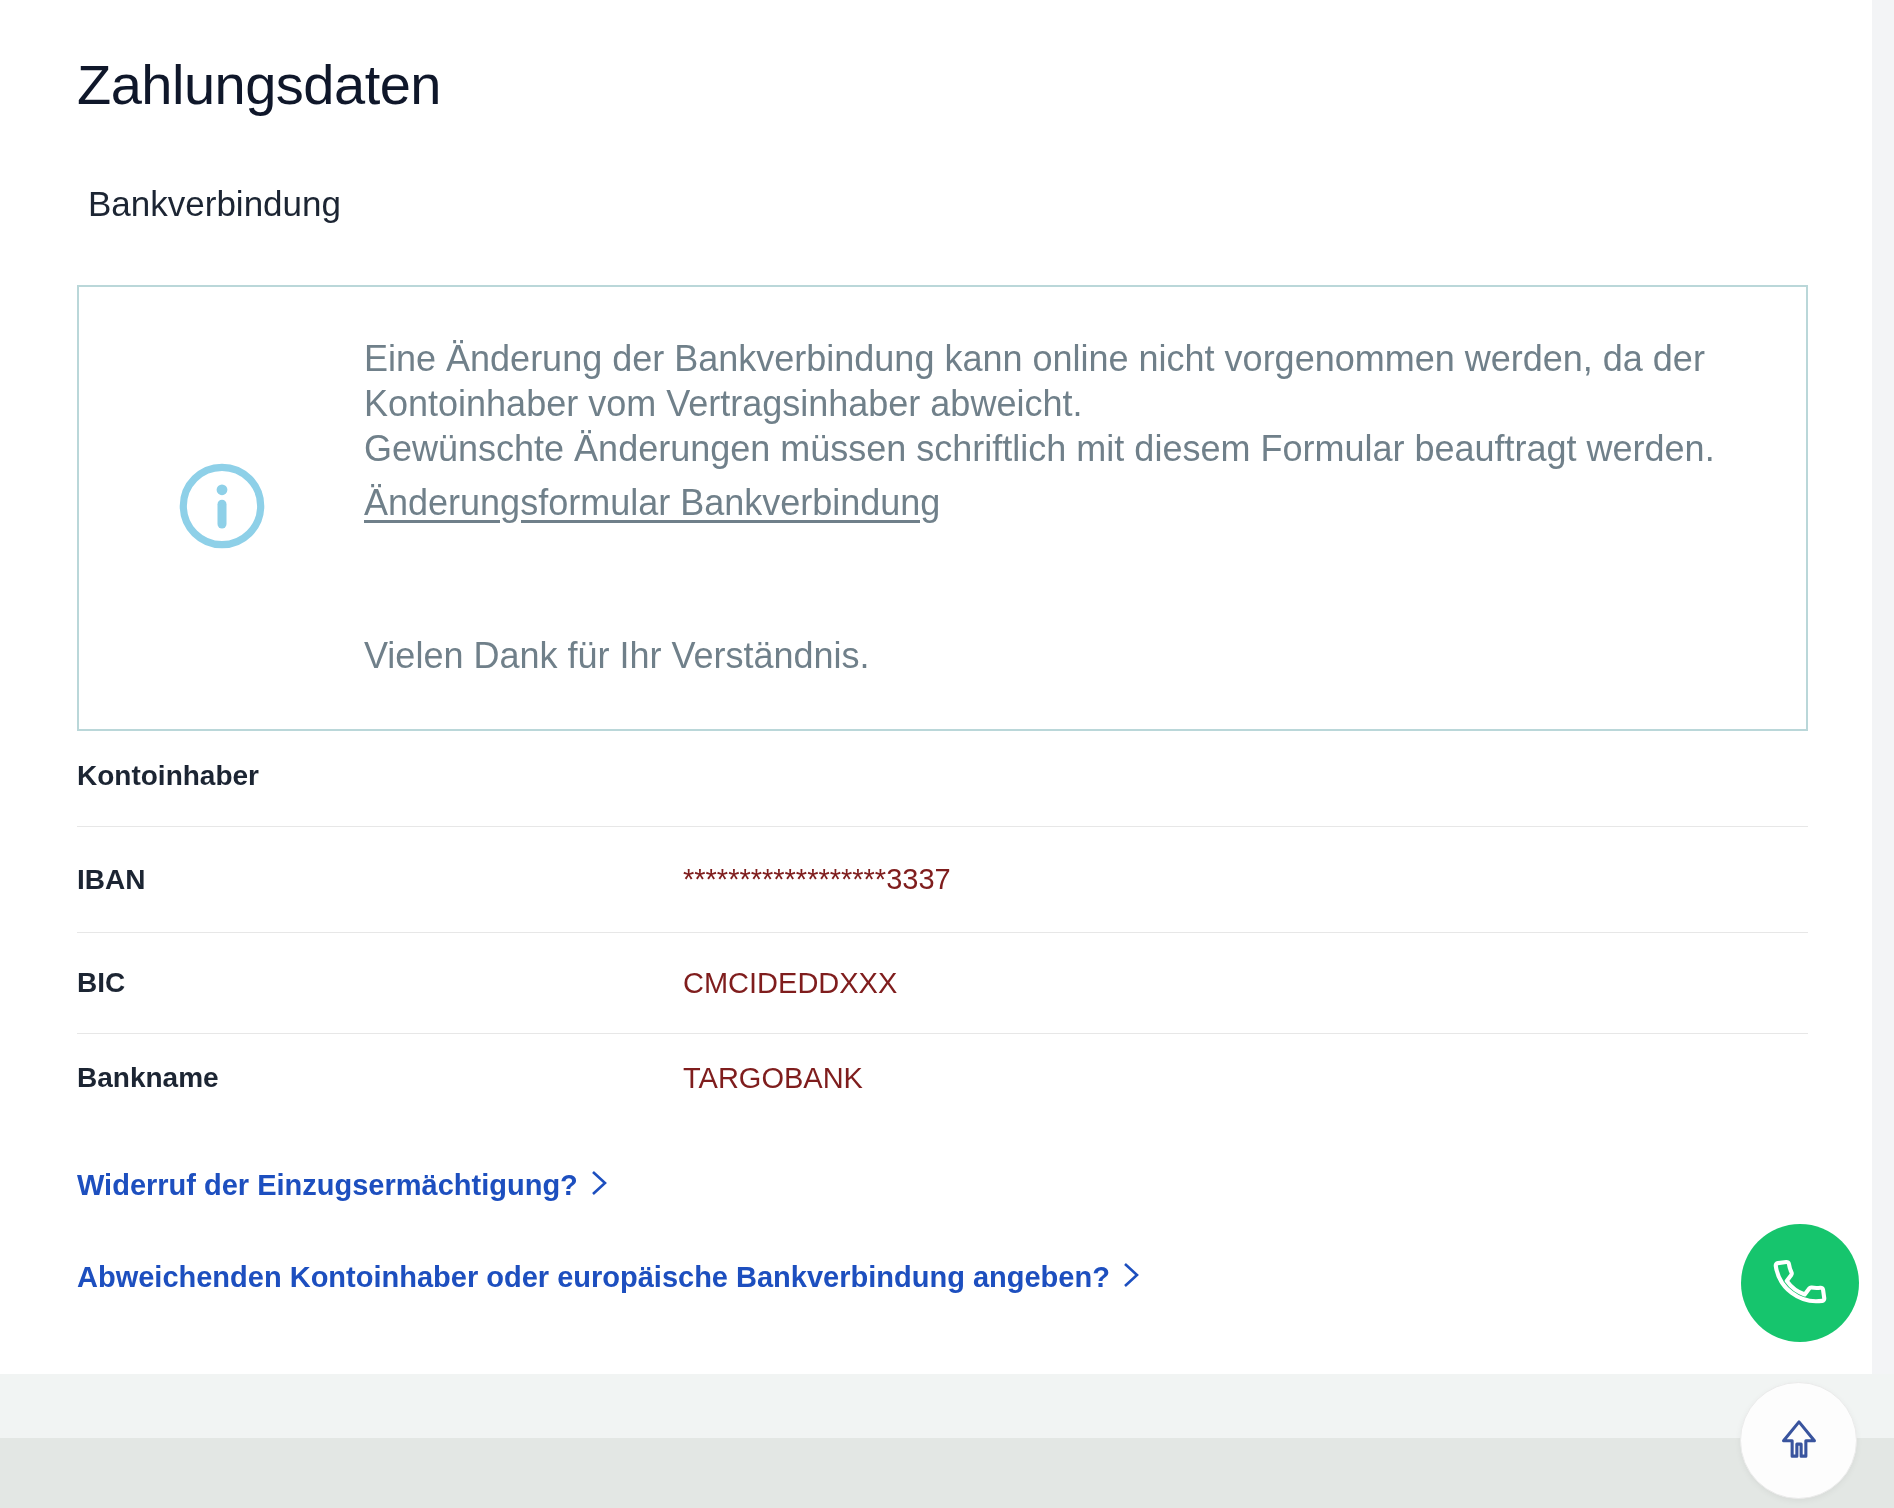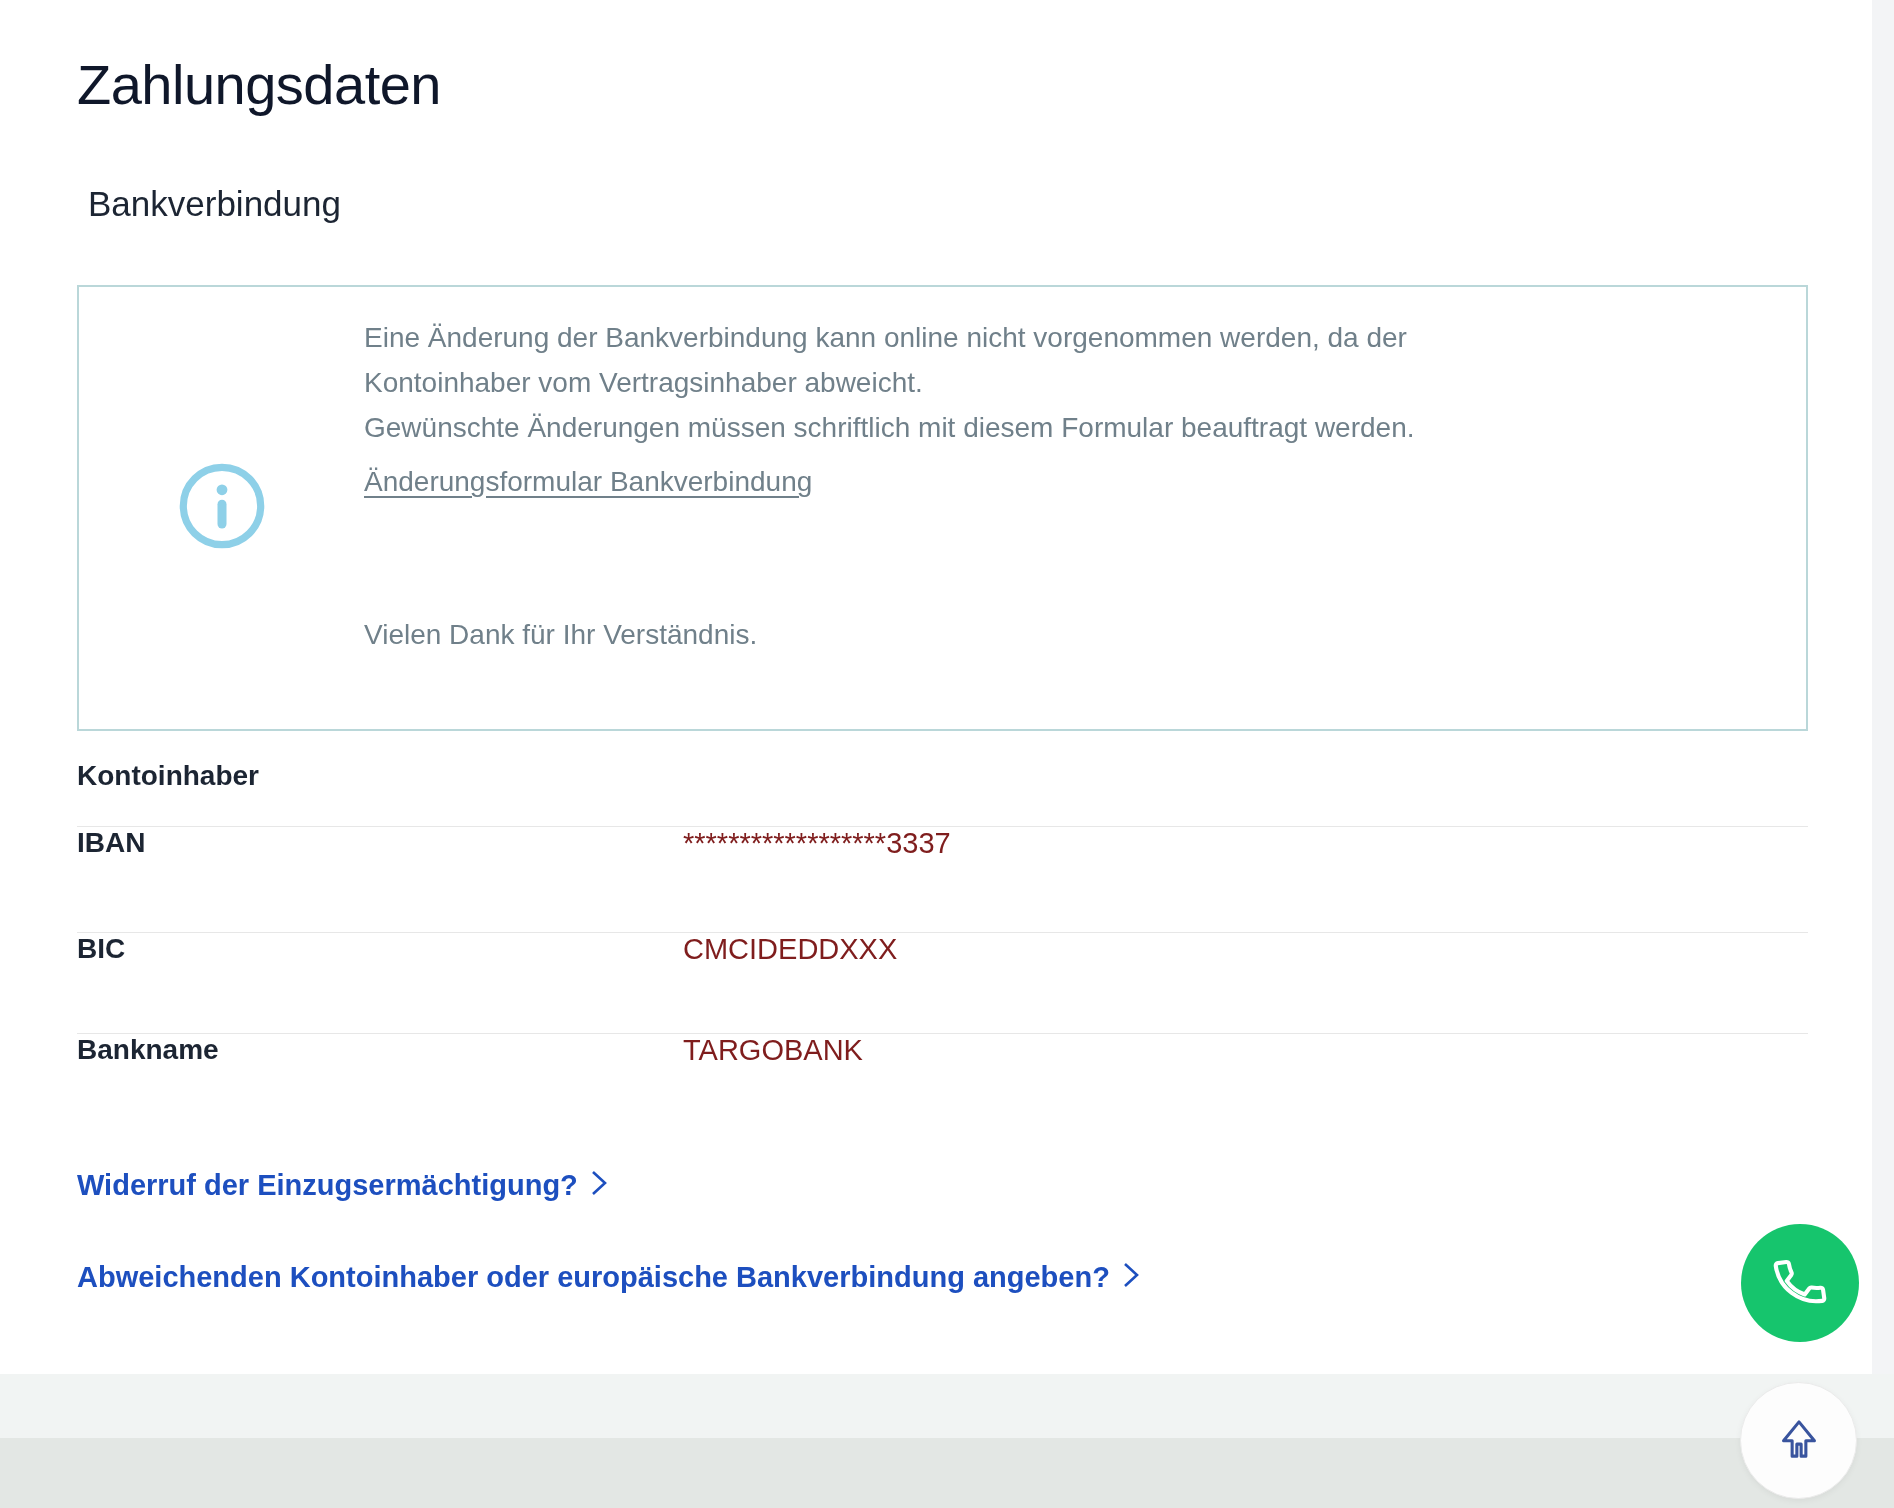"Eine Änderung der Bankverbindung kann" .info-content { font-size: 28px -> 36px; padding-top: 28px -> 49px }
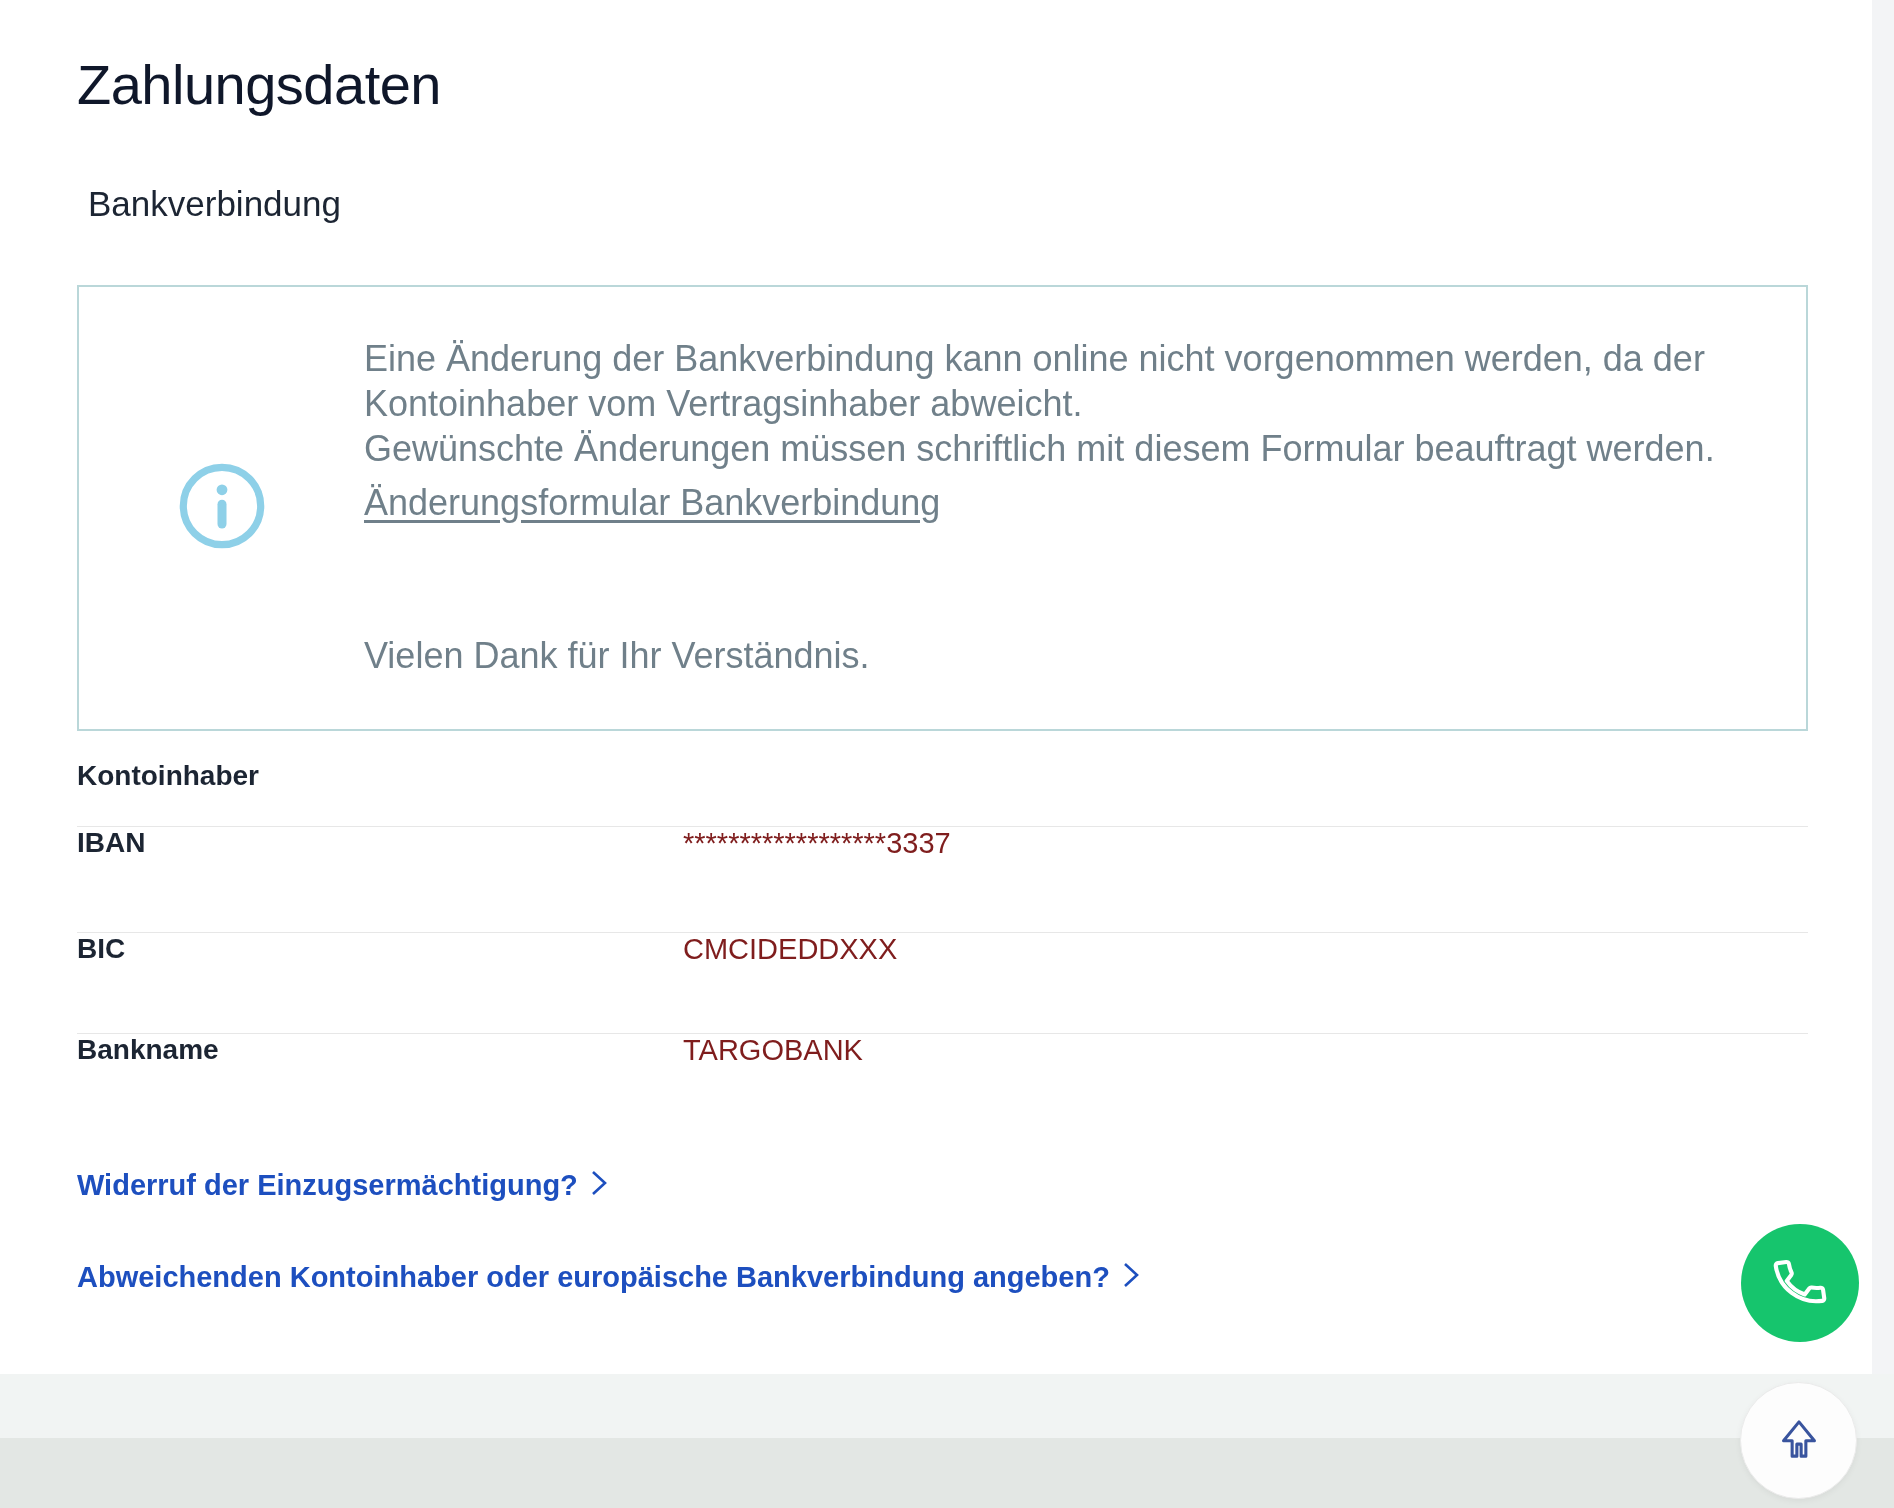"IBAN" .row { align-items: flex-start -> center }
